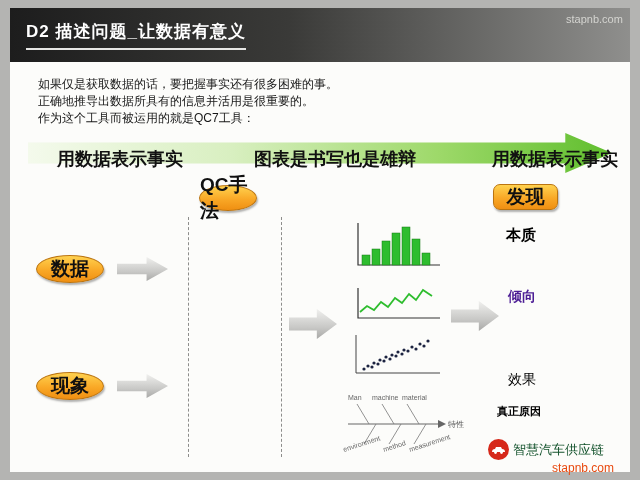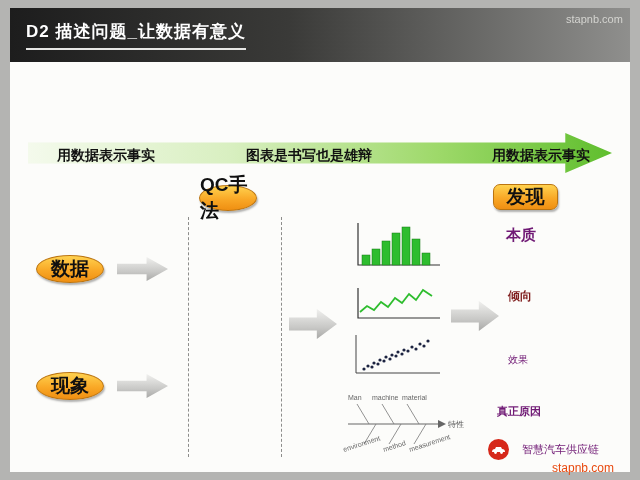"如果仅是获取数据的话，要把握事实还有很多困难的事。" div.intro { html: none -> <div> <div>如果仅是获取数据的话，要把握事实还有很多困难的事。</div> <div>正确地推导出数据所具有的信息并活用是很重要的。</div> <div>作为这个工具而被运用的就是QC7工具：</div> </div> }
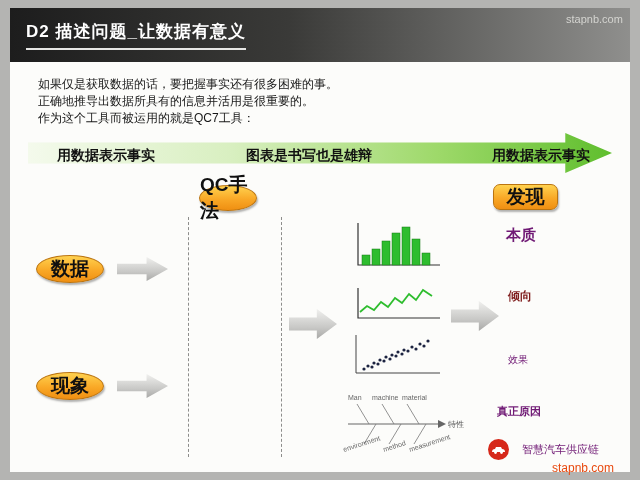"用数据表示事实" .banner-label { font-size: 14px -> 18px }
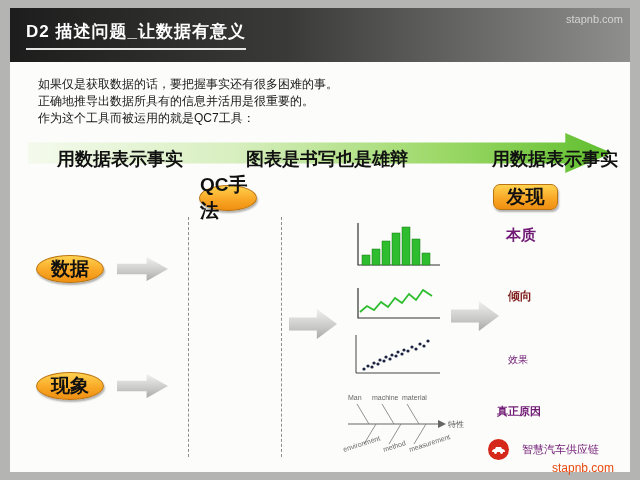"图表是书写也是雄辩" .bl-center { left: 246px -> 254px }
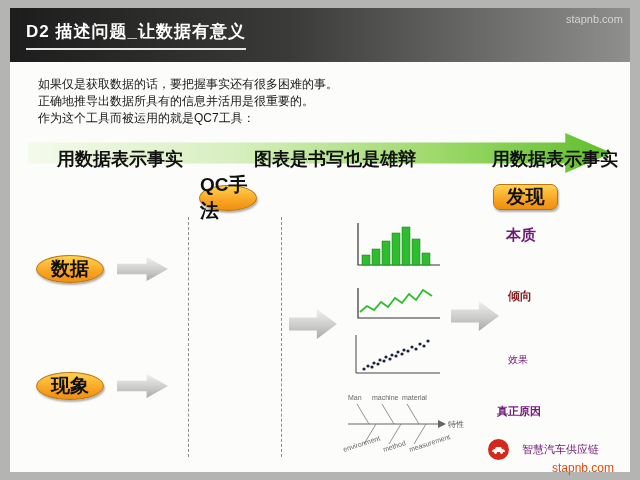"本质" .result { color: #701a75 -> #000000 }
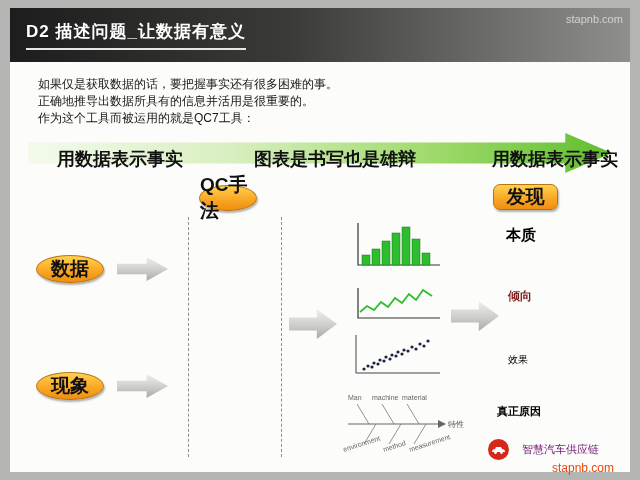"倾向" .r-trend { color: #7f1d1d -> #4c1d95; font-size: 12px -> 14px }
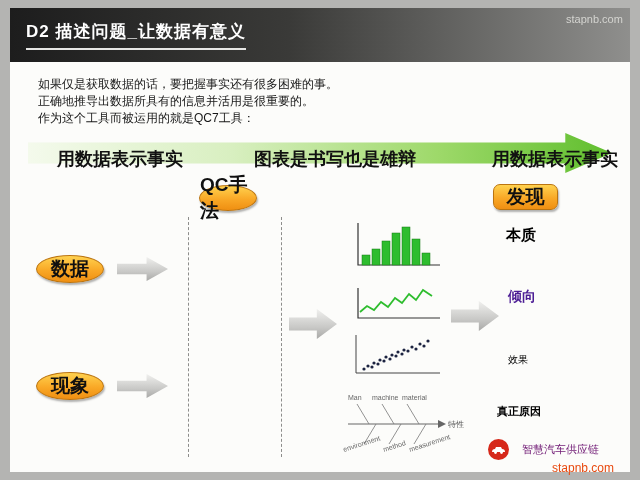"效果" .r-effect { font-size: 10px -> 14px; top: 353px -> 371px }
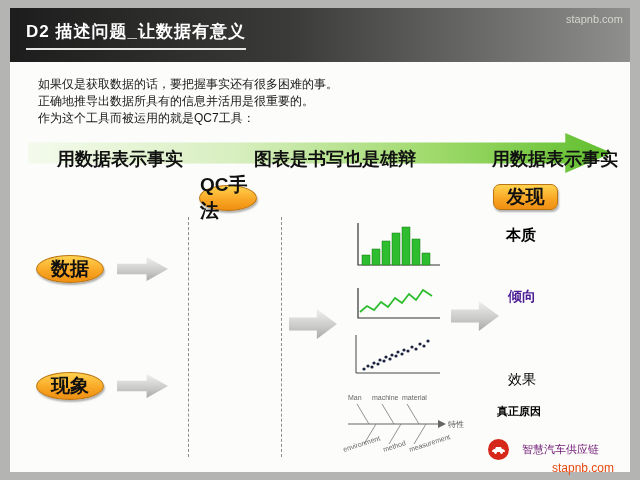"智慧汽车供应链" .wm-brand { color: #701a75 -> #14532d; font-size: 11px -> 13px; margin-left: 13px -> 4px }
